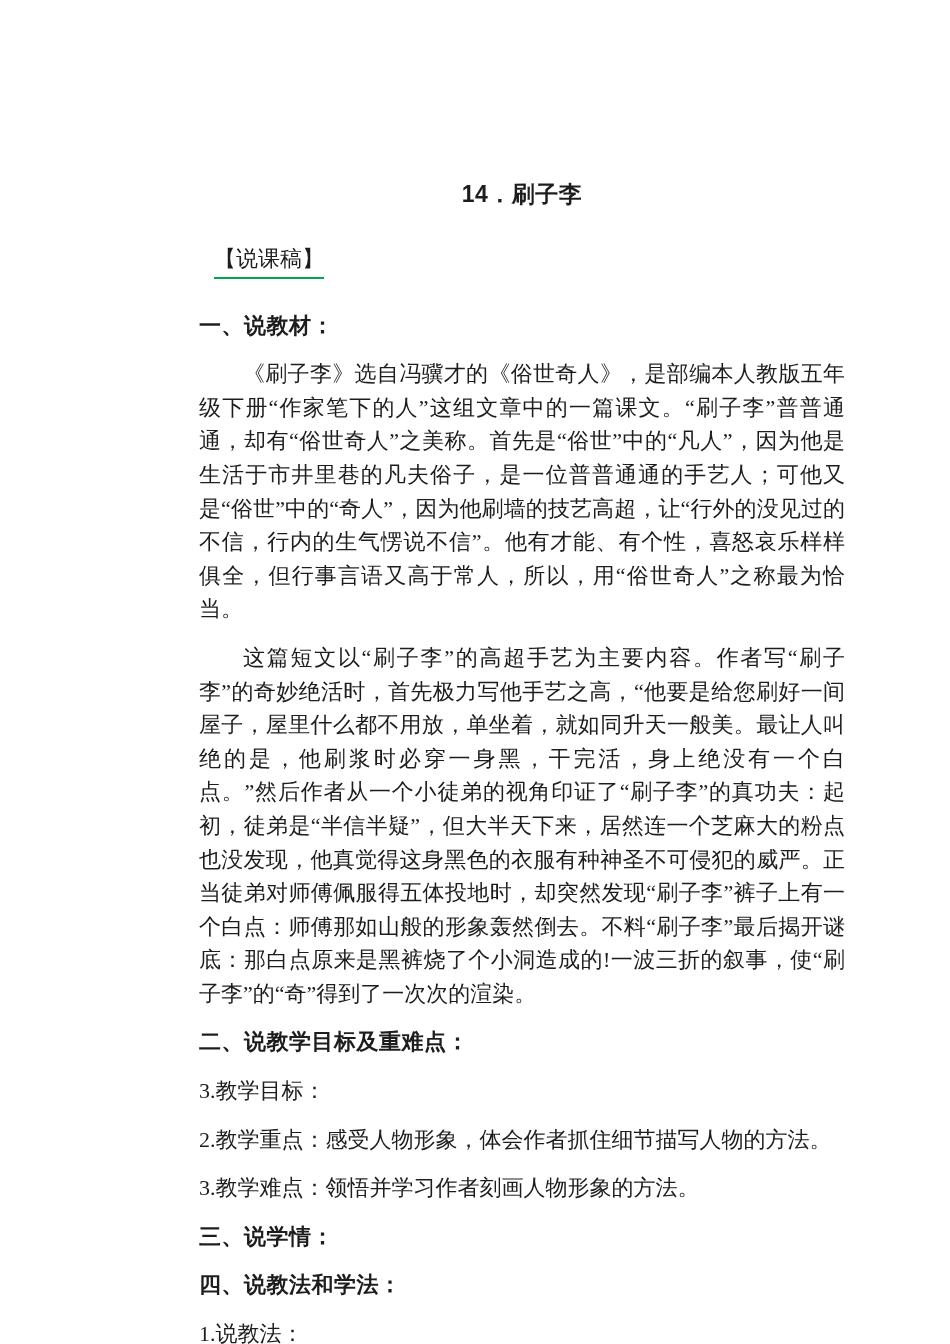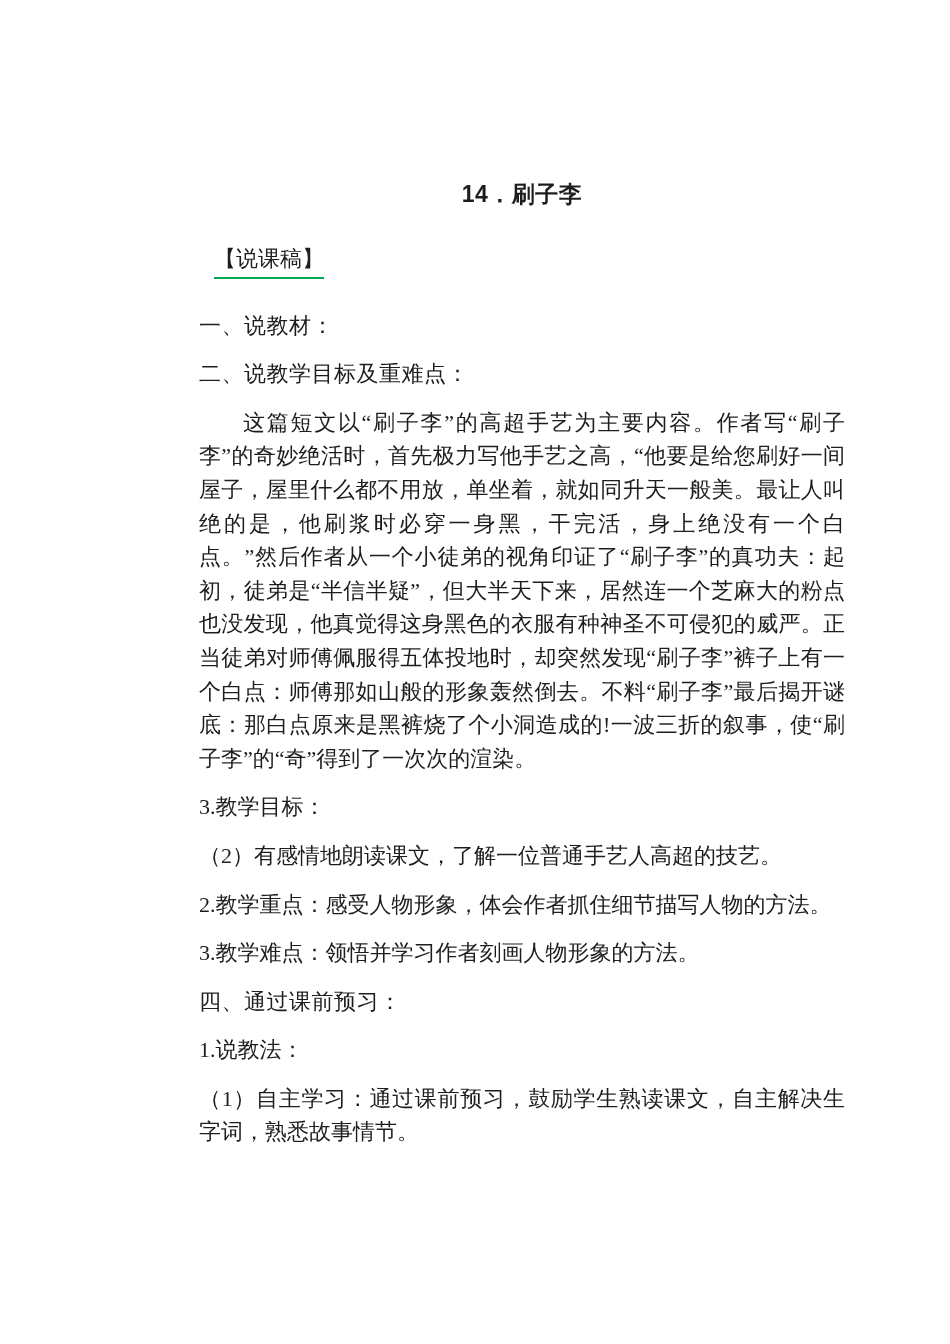"一、说教材：" .heading { font-weight: normal -> bold }
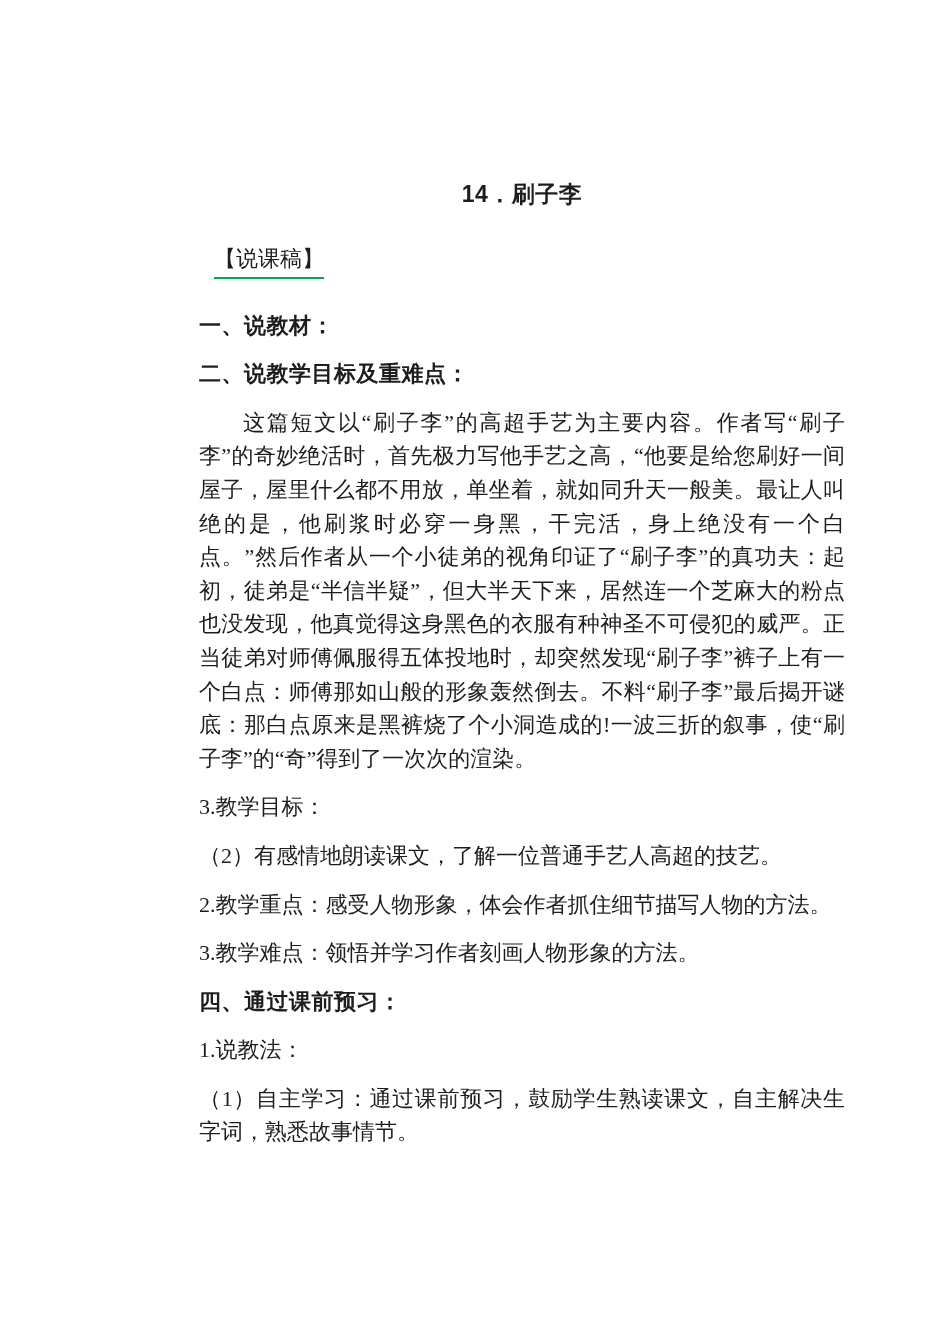"《刷子李》选自冯骥才的《俗世奇人》，是部编本人教版五年级下册“作家笔下的人”这组" div.block { html: none -> <div>《刷子李》选自冯骥才的《俗世奇人》，是部编本人教版五年级下册“作家笔下的人”这组文章中的一篇课文。“刷子李”普普通通，却有“俗世奇人”之美称。首先是“俗世”中的“凡人”，因为他是生活于市井里巷的凡夫俗子，是一位普普通通的手艺人；可他又是“俗世”中的“奇人”，因为他刷墙的技艺高超，让“行外的没见过的不信，行内的生气愣说不信”。他有才能、有个性，喜怒哀乐样样俱全，但行事言语又高于常人，所以，用“俗世奇人”之称最为恰当。</div> }
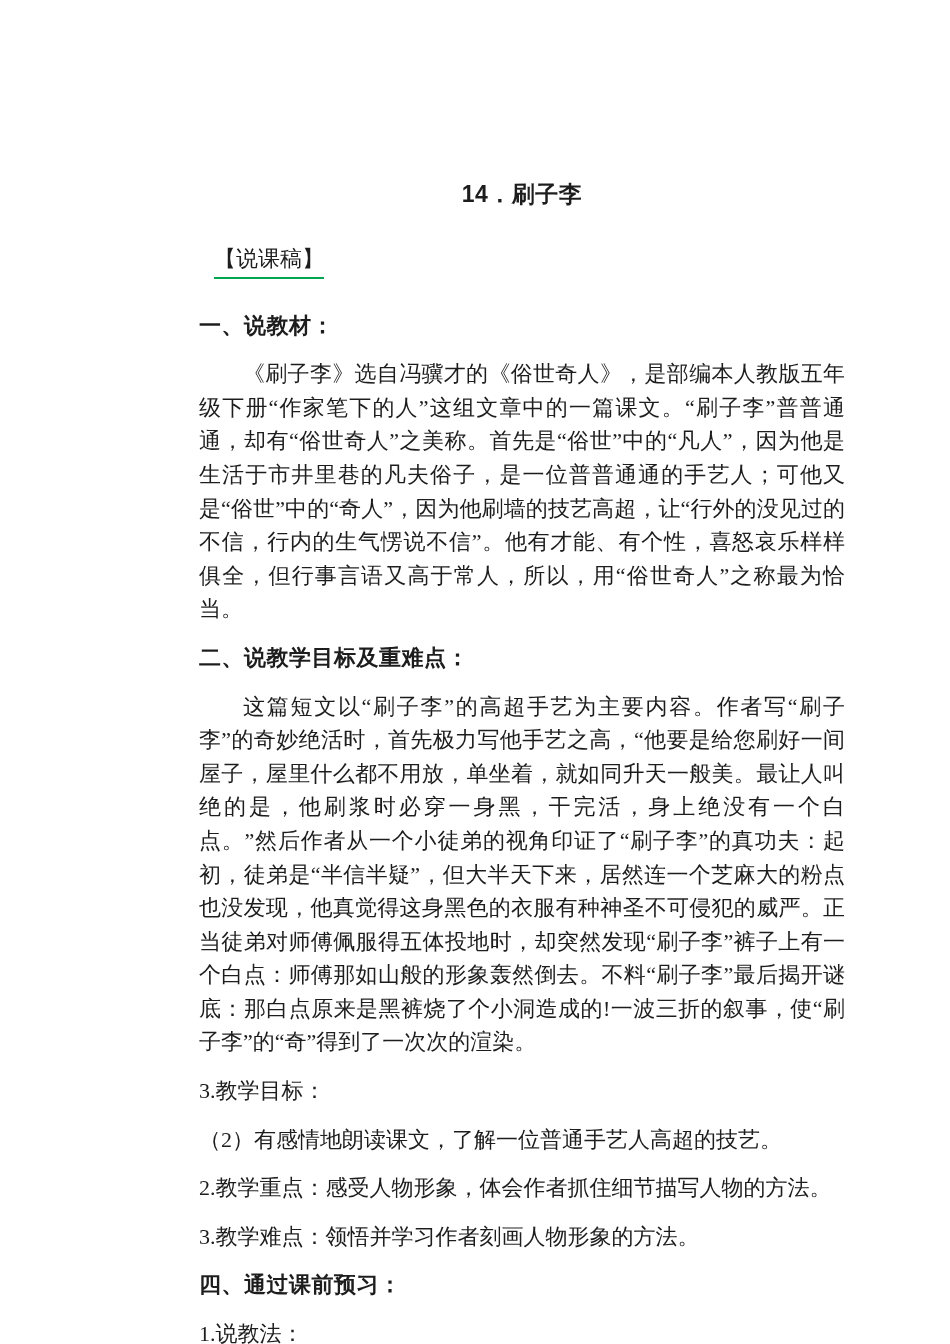"二、说教学目标及重难点：" div.block { order: before "这篇短文以“刷子李”的高超手艺为主要内容。作者写“刷子李”的奇妙绝活时，首先极力" -> after "这篇短文以“刷子李”的高超手艺为主要内容。作者写“刷子李”的奇妙绝活时，首先极力" }
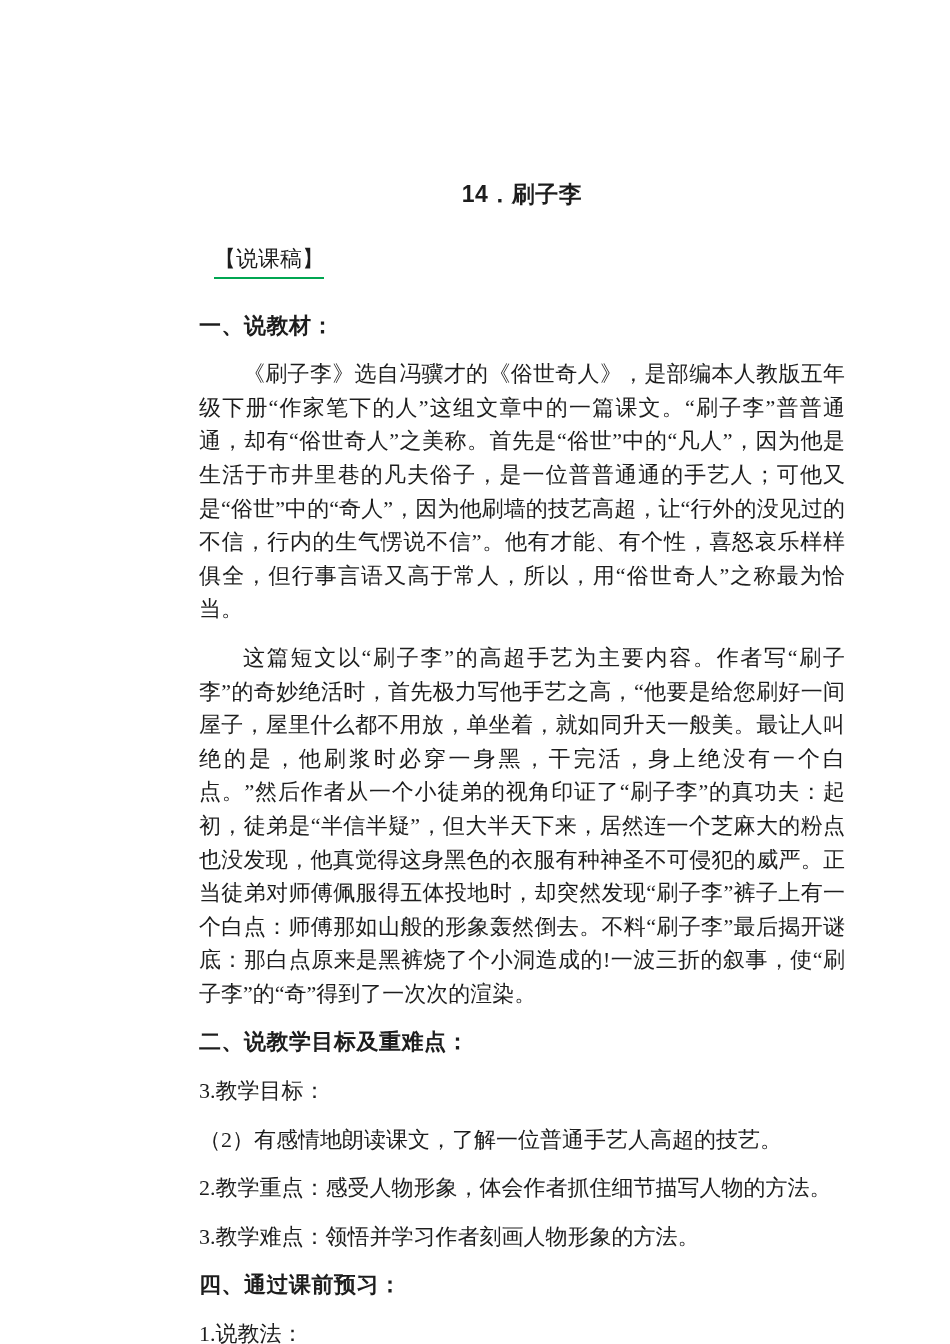"（2）有感情地朗读课文，了解一位普通手艺人高超的技艺。" div.block { html: <div>（2）有感情地朗读课文，了解一位普通手艺人高超的技艺。</div> -> none }
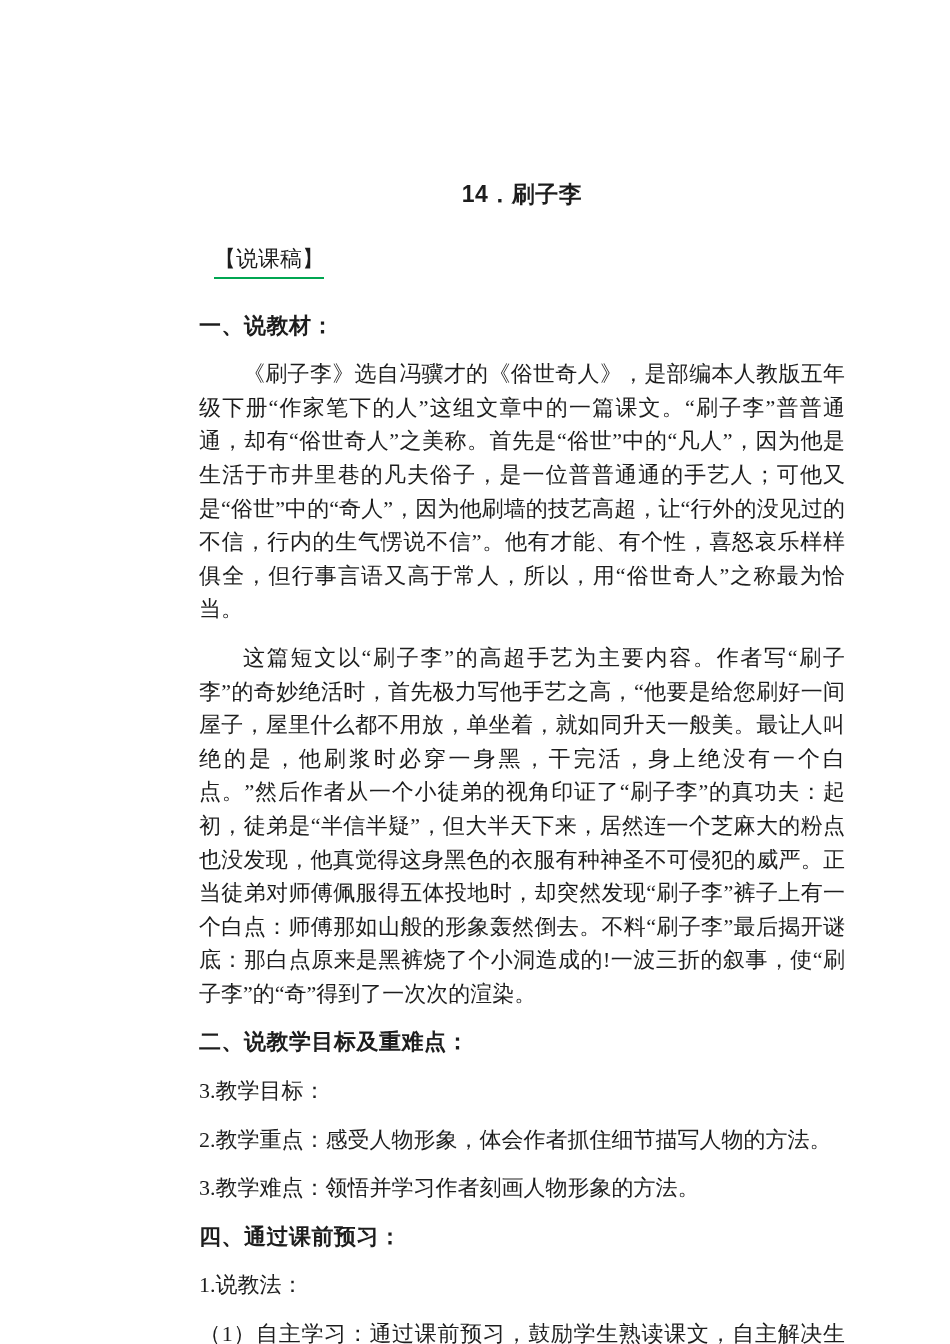"三、说学情：" div.block { html: none -> <div>三、说学情：</div> }
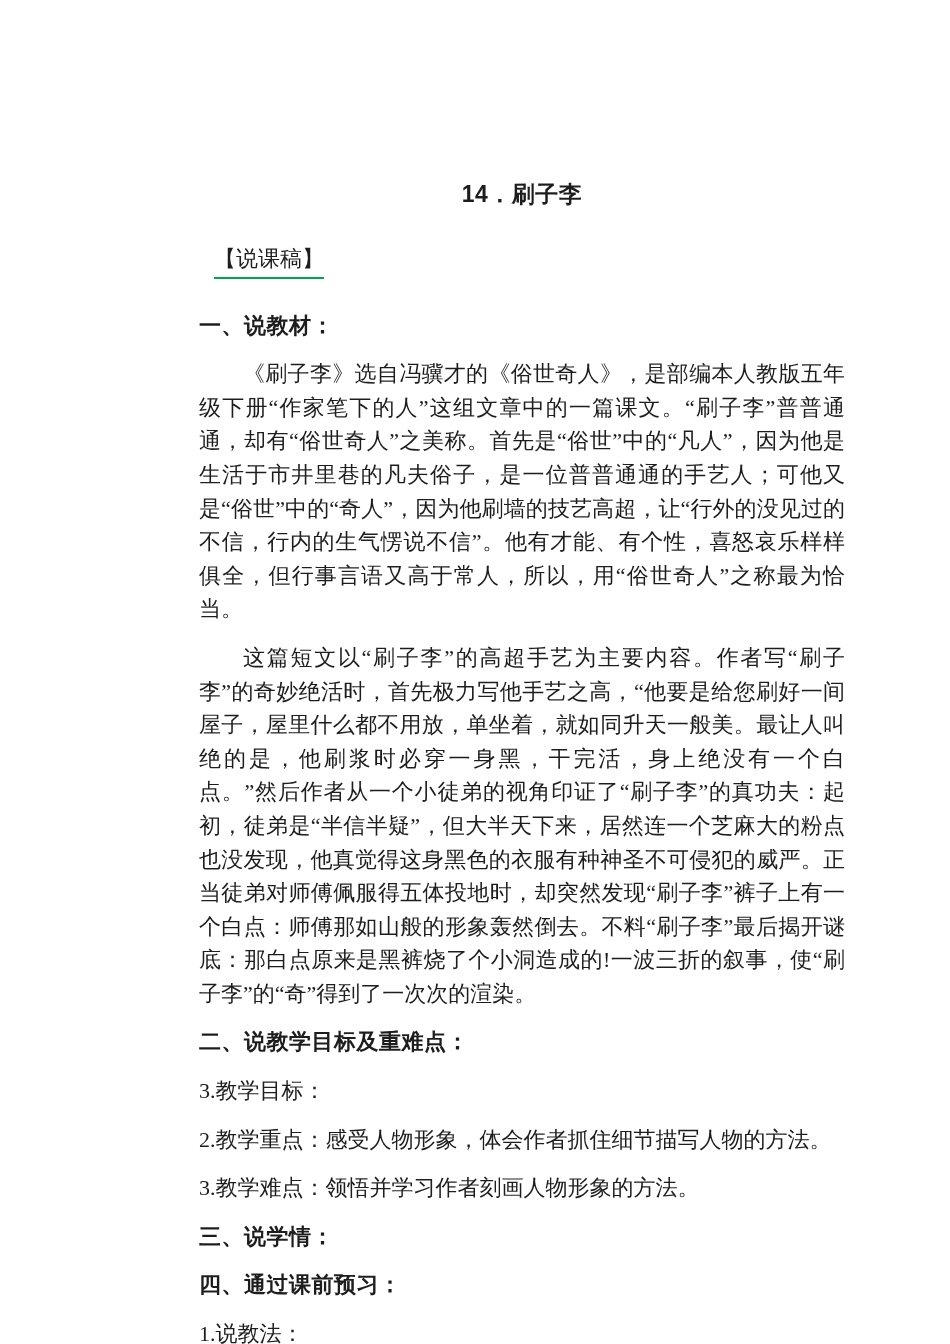"四、通过课前预习：" div.block { text: 通过课前预习 -> 说教法和学法 }
